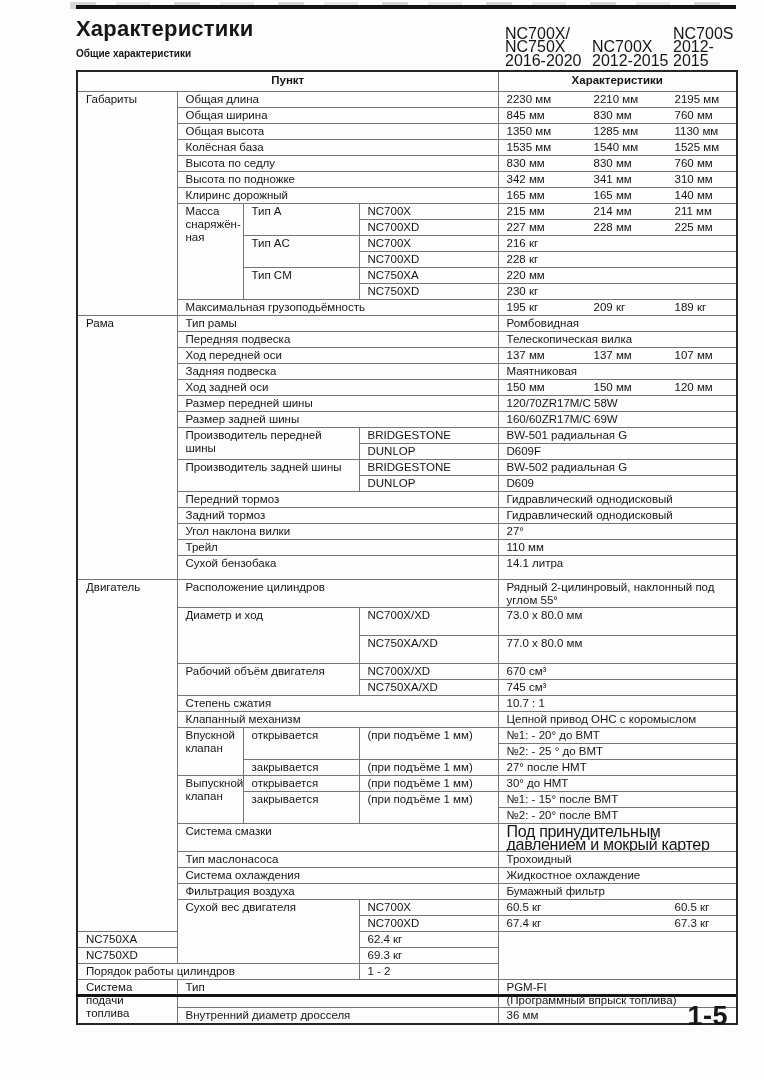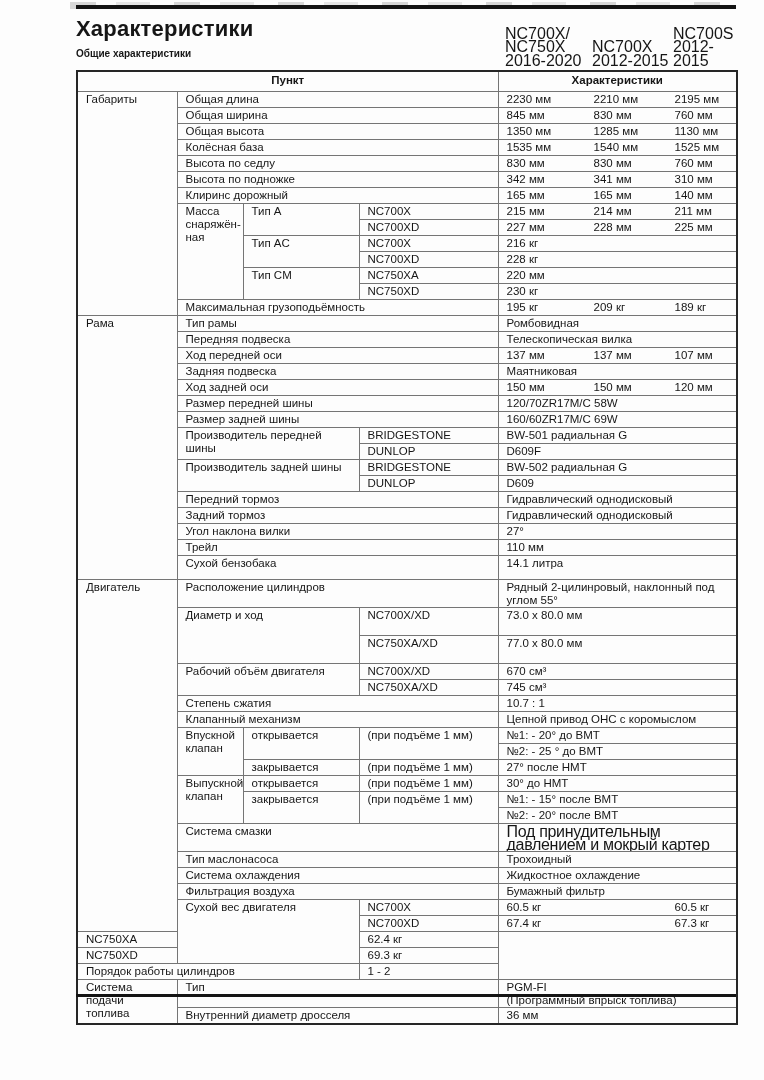"1-5" div.page-number { html: none -> <div>1-5</div> }
